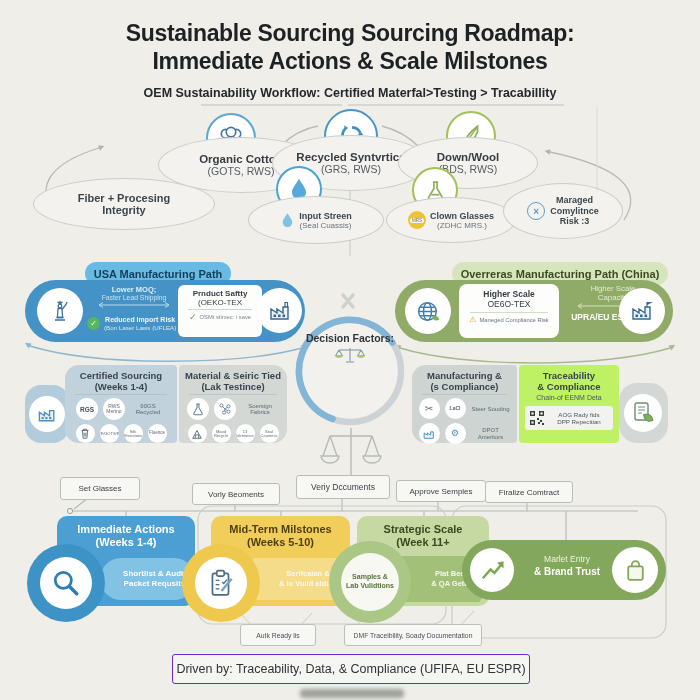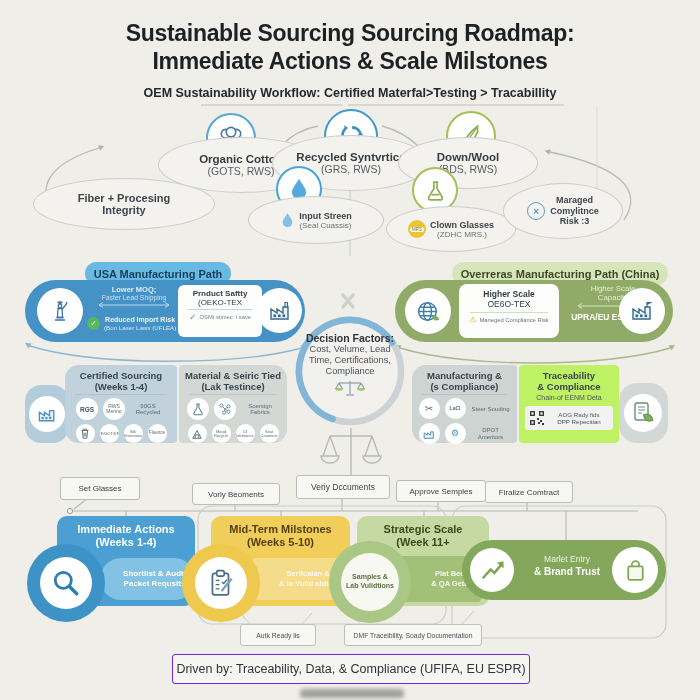"Clown Glasses" div.abs { top: 206px -> 197px }
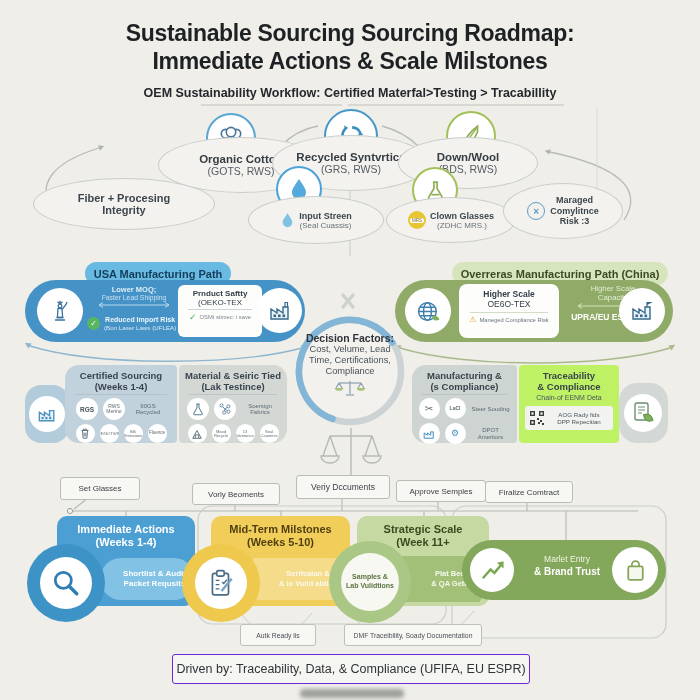"Cost, Velume, Lead Time, Certifications," span { html: <span>Cost, Velume, Lead Time, Certifications, Compliance</span> -> none }
